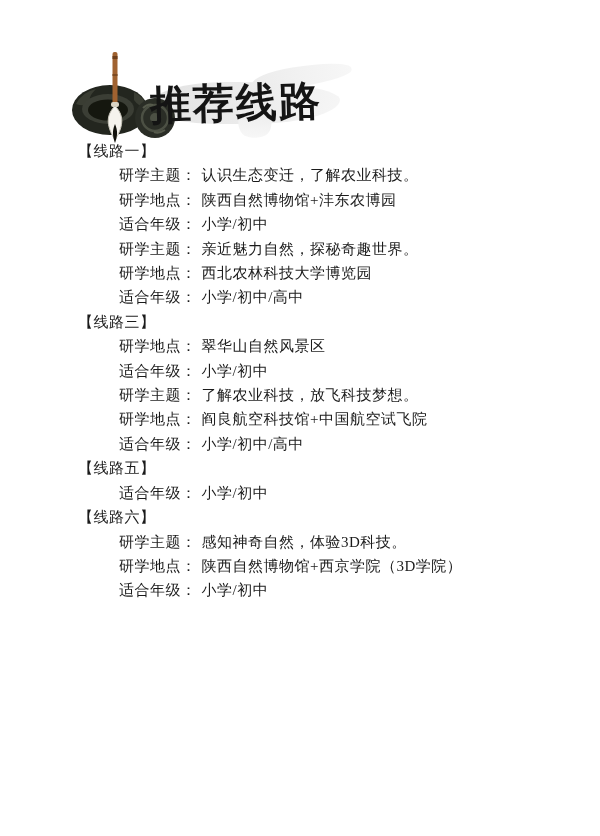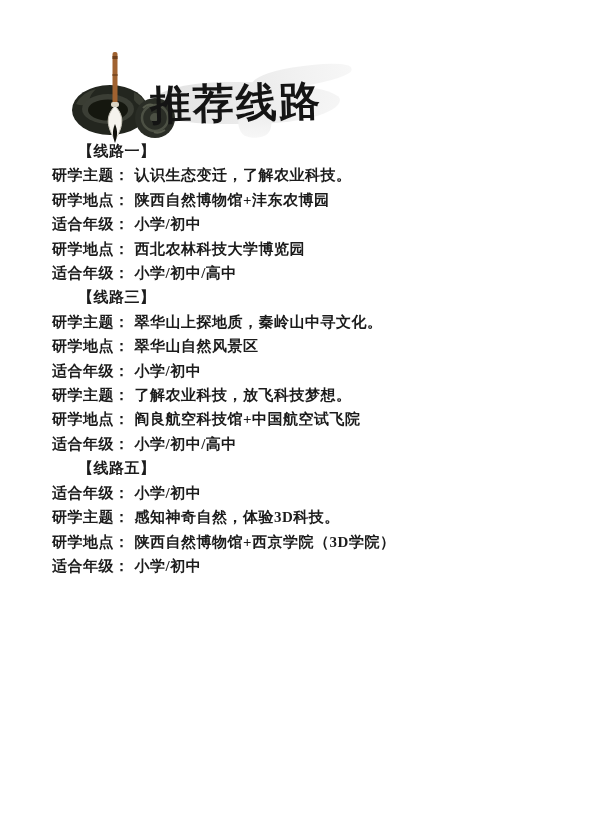"【线路一】" .content { font-weight: bold -> none }
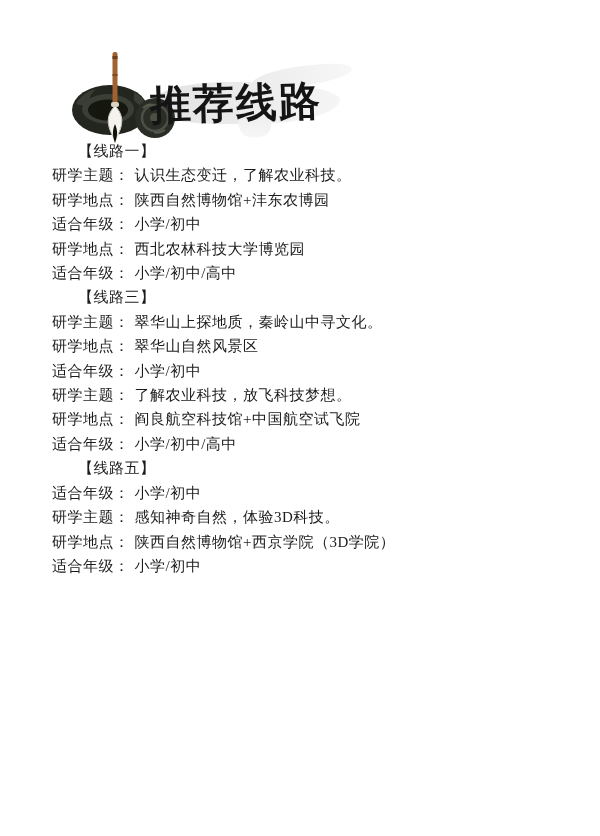"研学主题： 认识生态变迁，了解农业科技。" .detail { padding-left: 52px -> 119px }
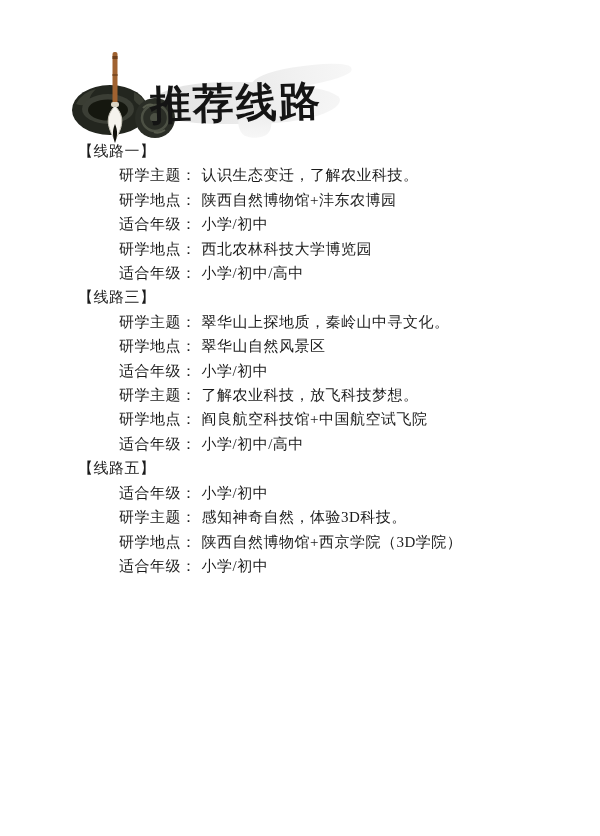"研学主题： 亲近魅力自然，探秘奇趣世界。" div.line { html: none -> <div><span>研学主题：</span><span>亲近魅力自然，探秘奇趣世界。</span></div> }
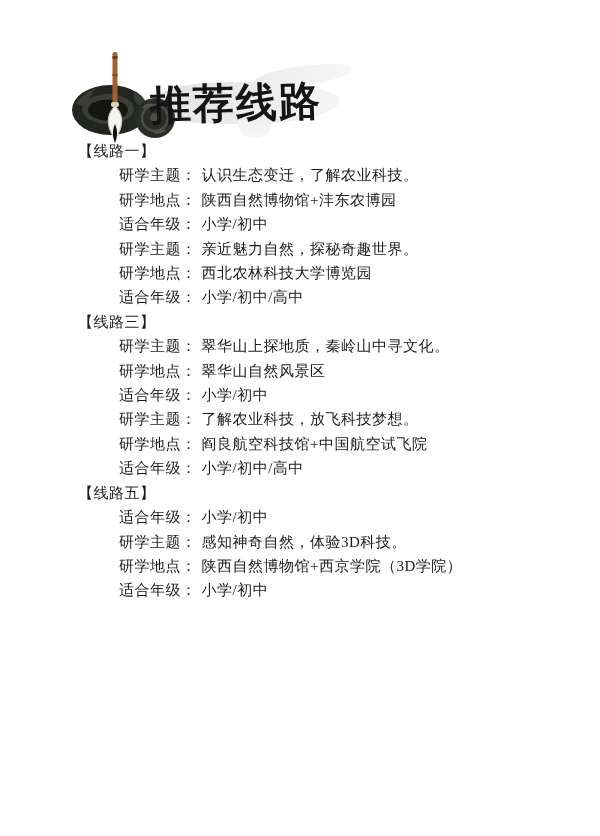"研学主题： 翠华山上探地质，秦岭山中寻文化。" div.line { html: <div><span>研学主题：</span><span>翠华山上探地质，秦岭山中寻文化。</span></div> -> none }
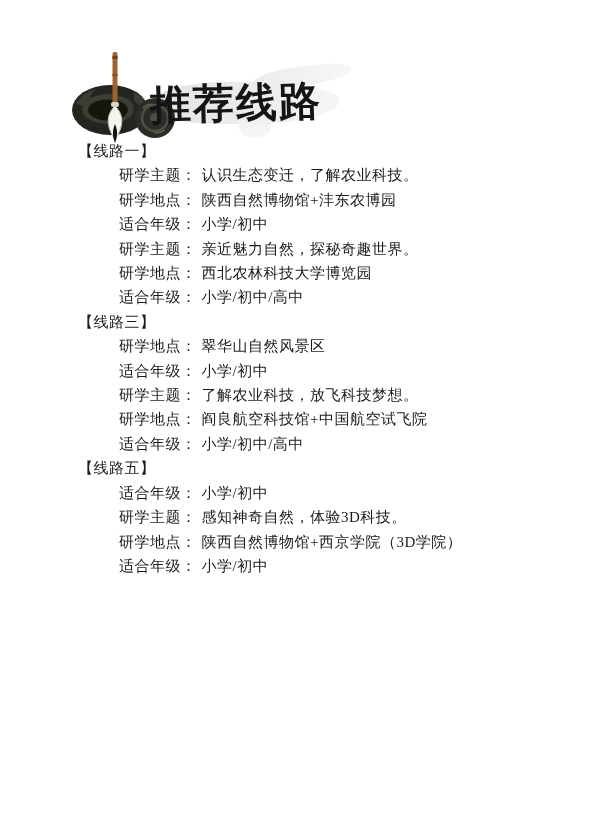"【线路六】" div.line { html: none -> <div>【线路六】</div> }
